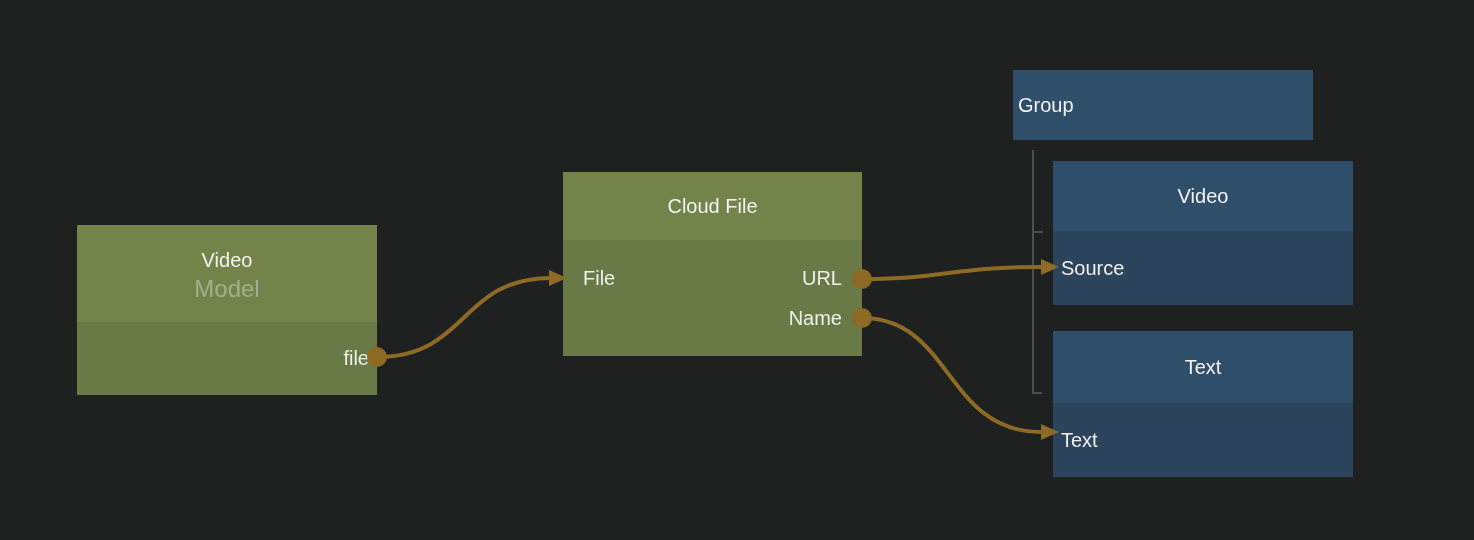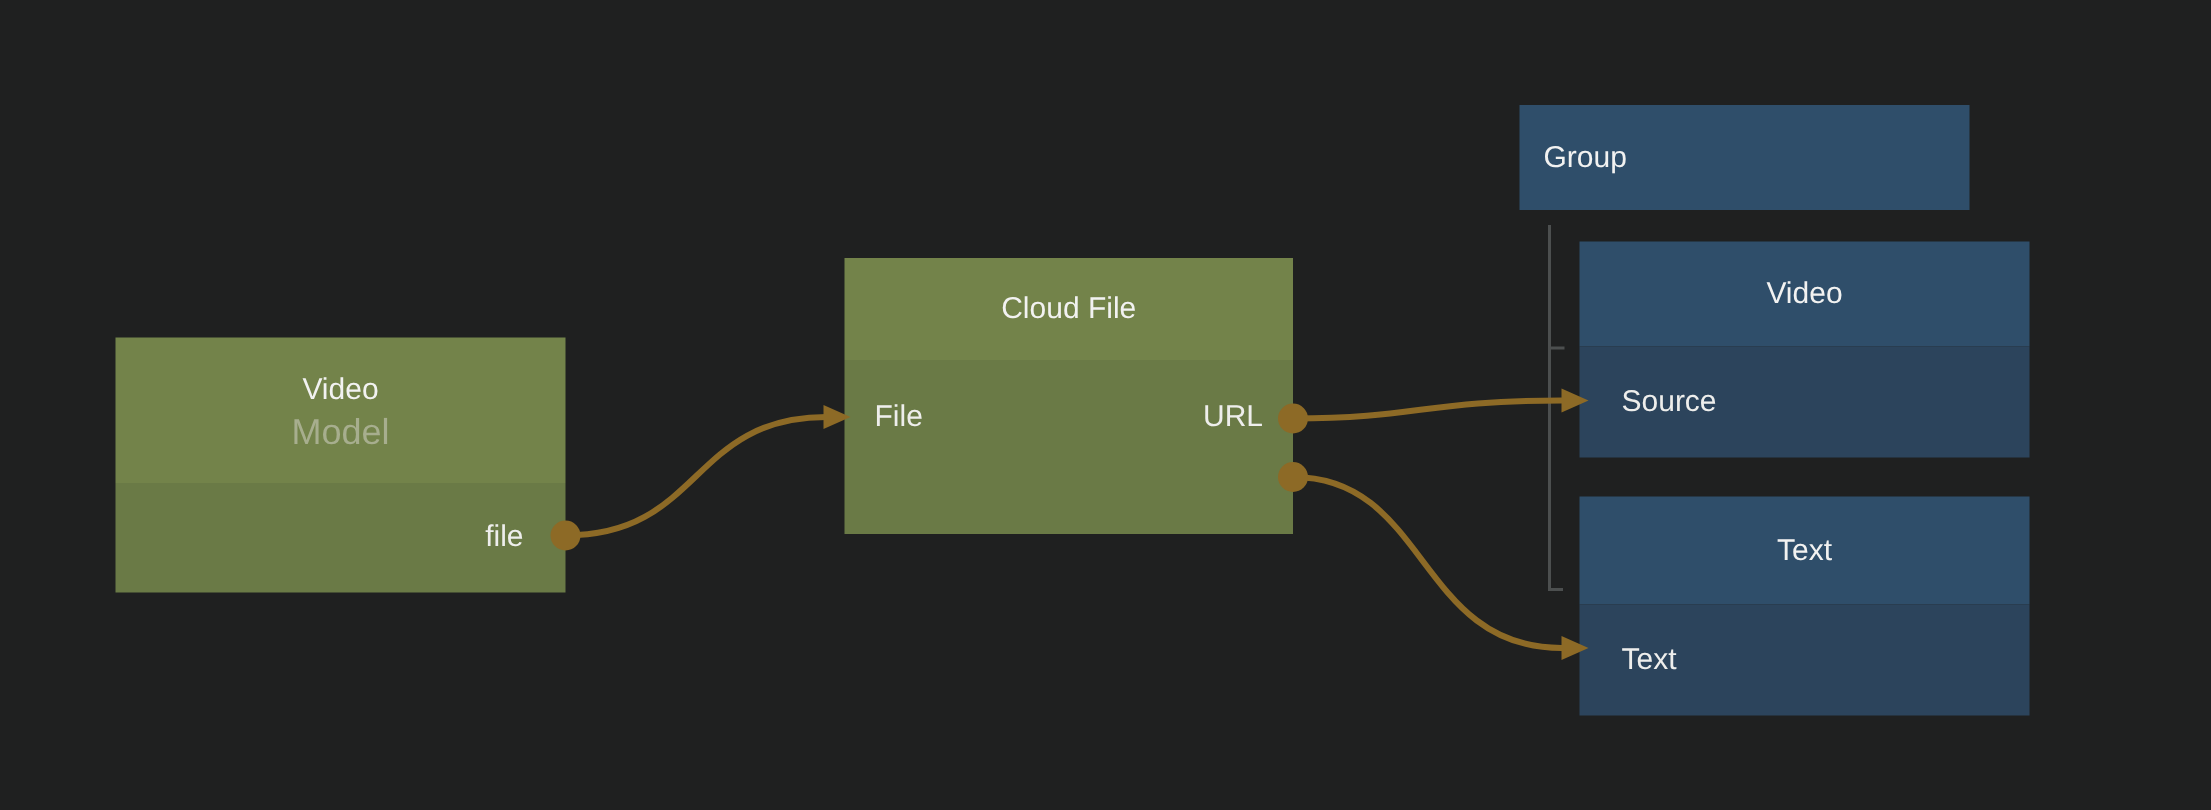"Group" .node-header { padding: 0 16px -> 0 5px }
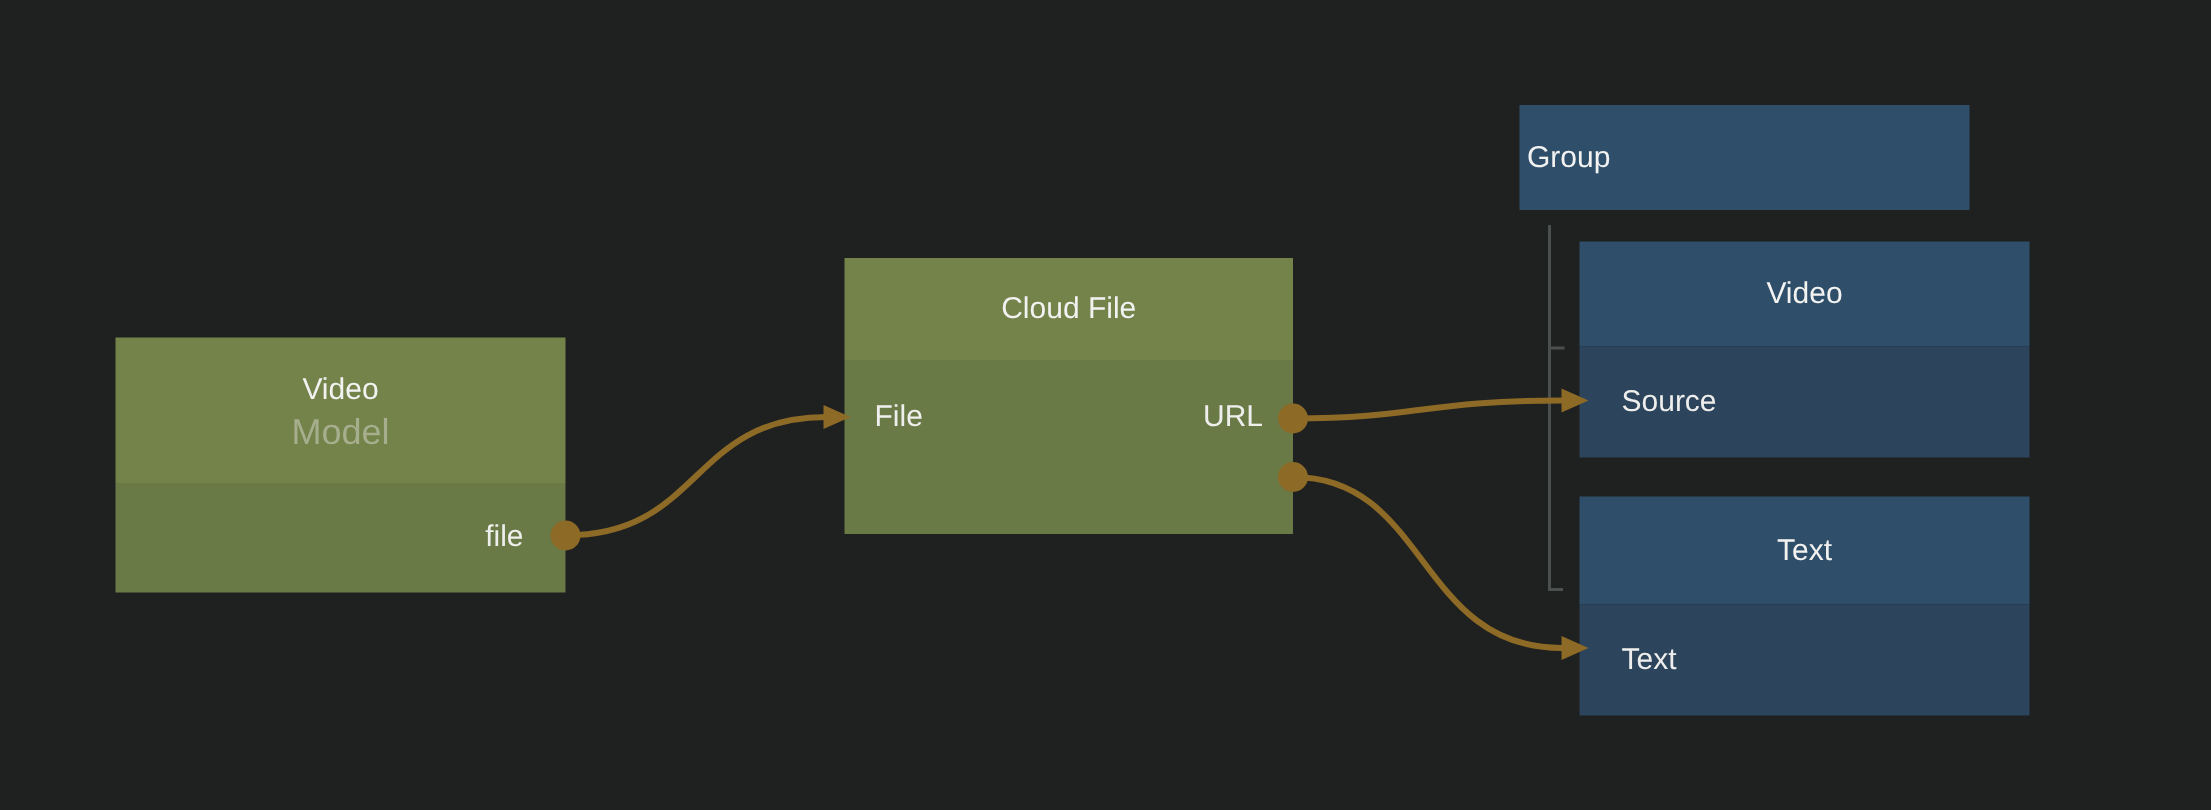"Source" .body-single { padding: 0 28px -> 0 8px }
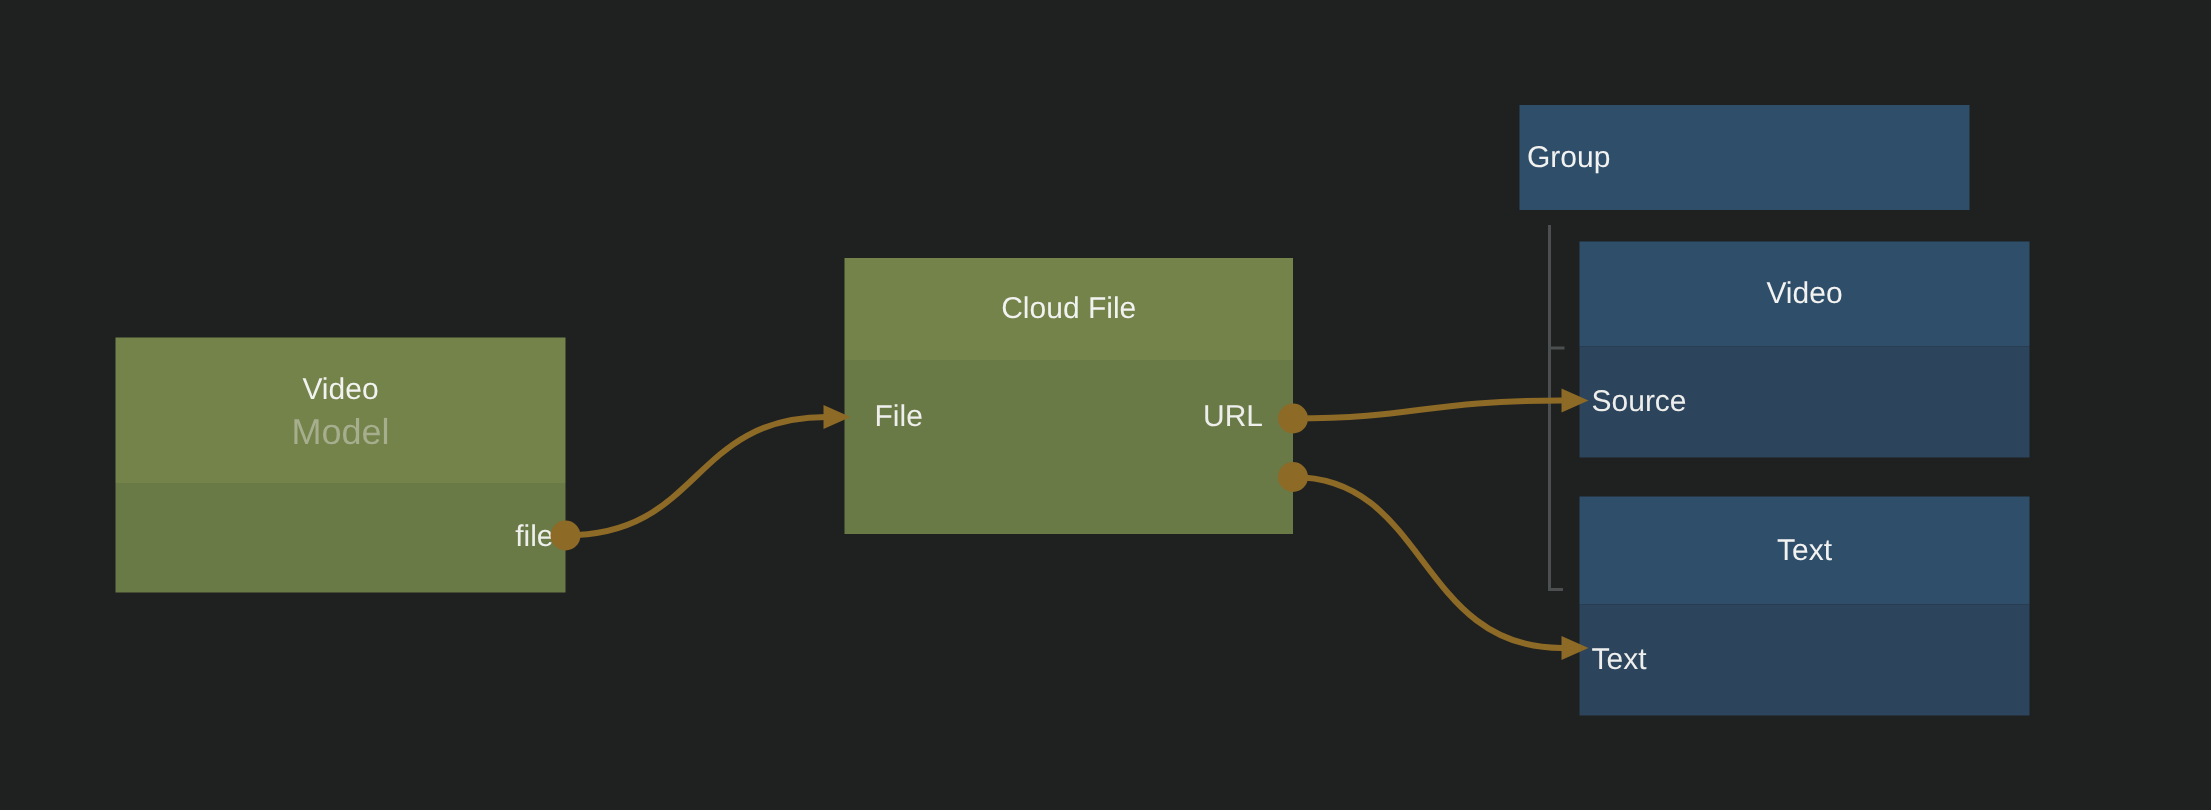"Name" div.port-row { html: none -> <div> <span>Name</span> </div> }
